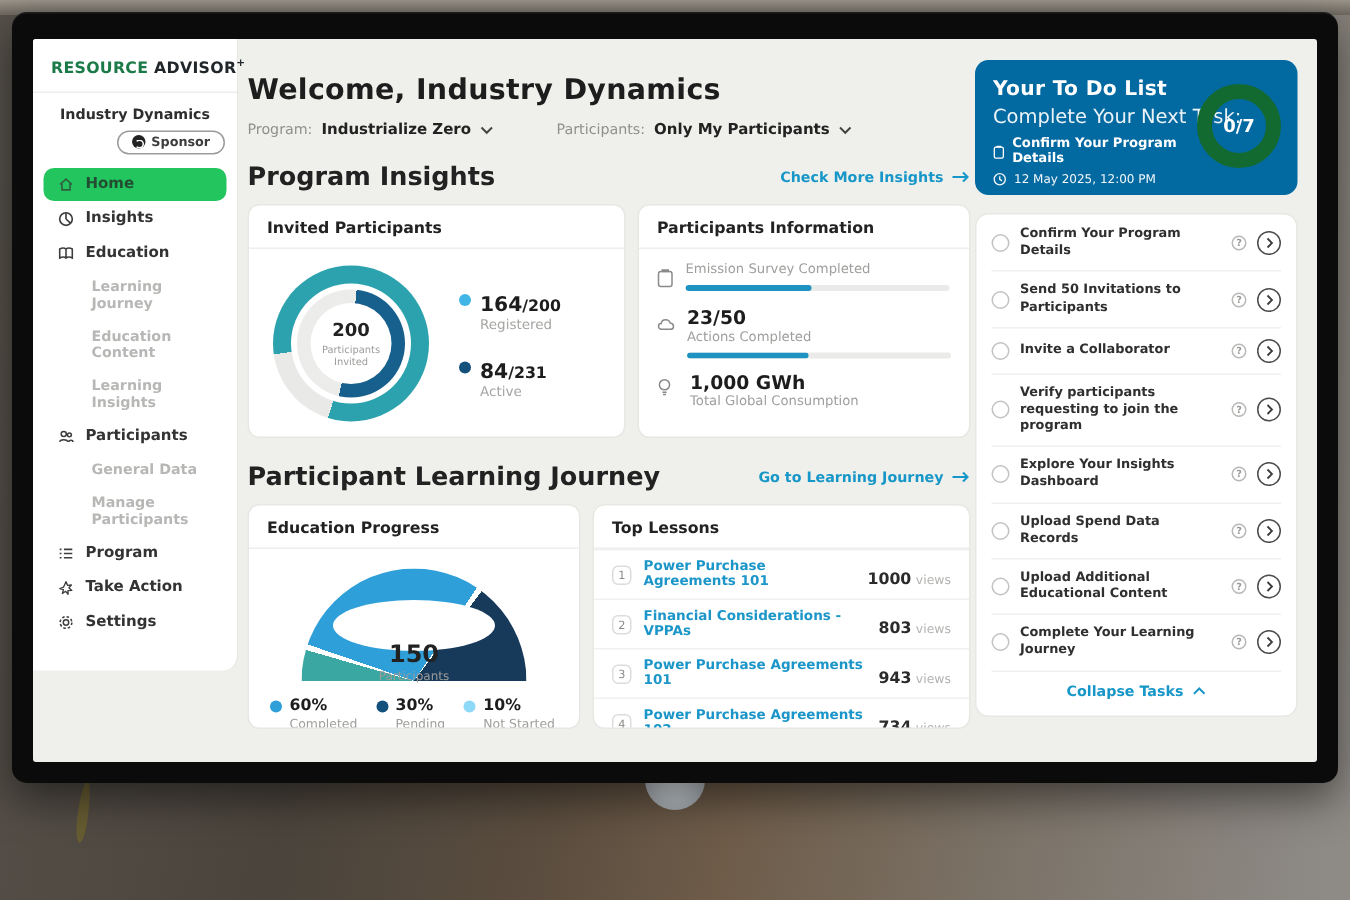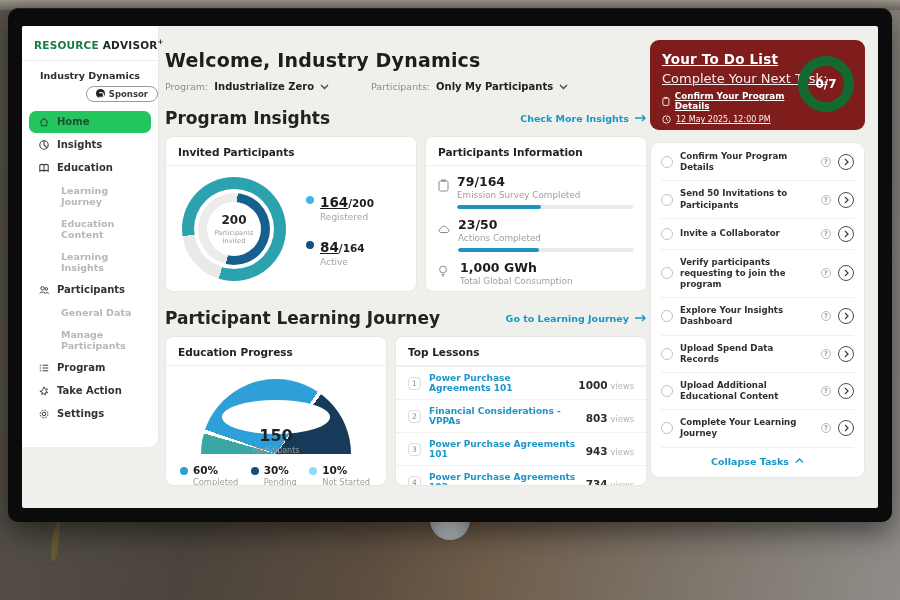"Your To Do List" .todo-panel { background: #7f1d1d -> #0369a1; text-decoration: underline -> none }
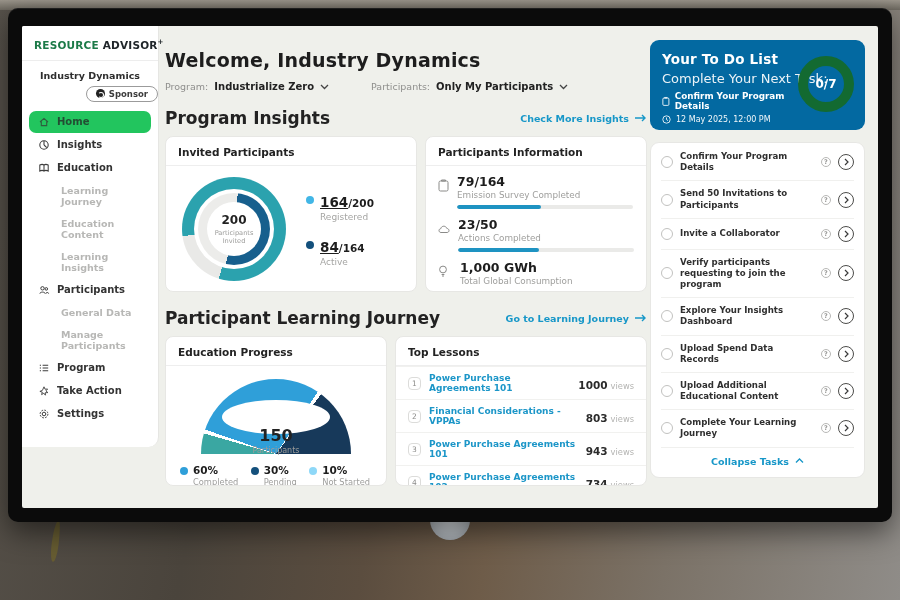"Sponsor" .badge-wrap { justify-content: flex-end -> center }
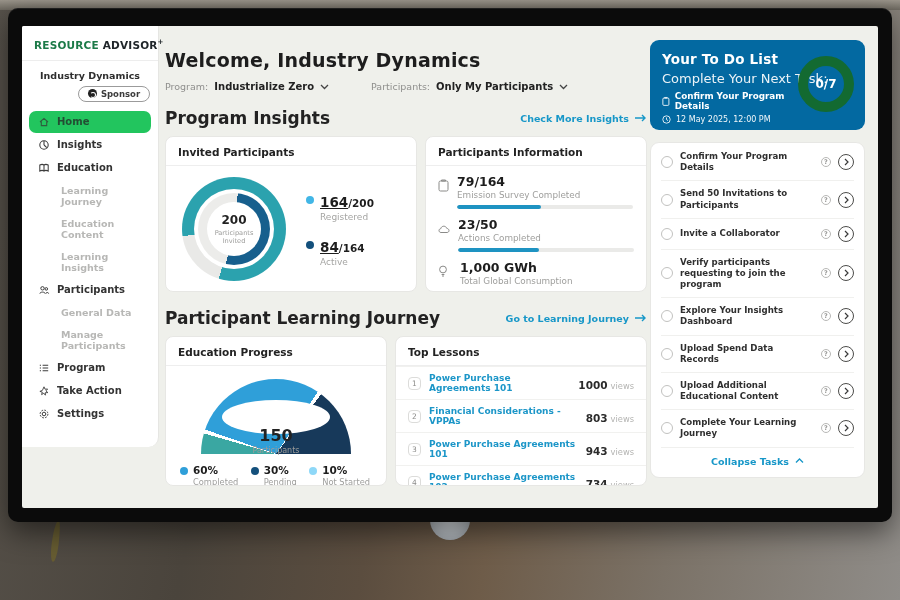"79/164" div.stat-val { html: <div>79/164</div> -> none }
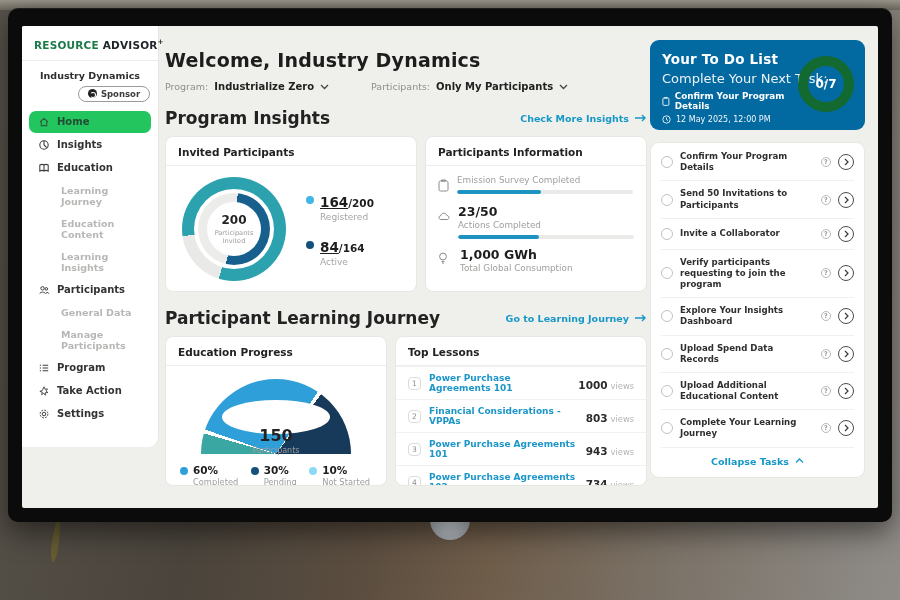"164" .leg-val { text-decoration: underline -> none }
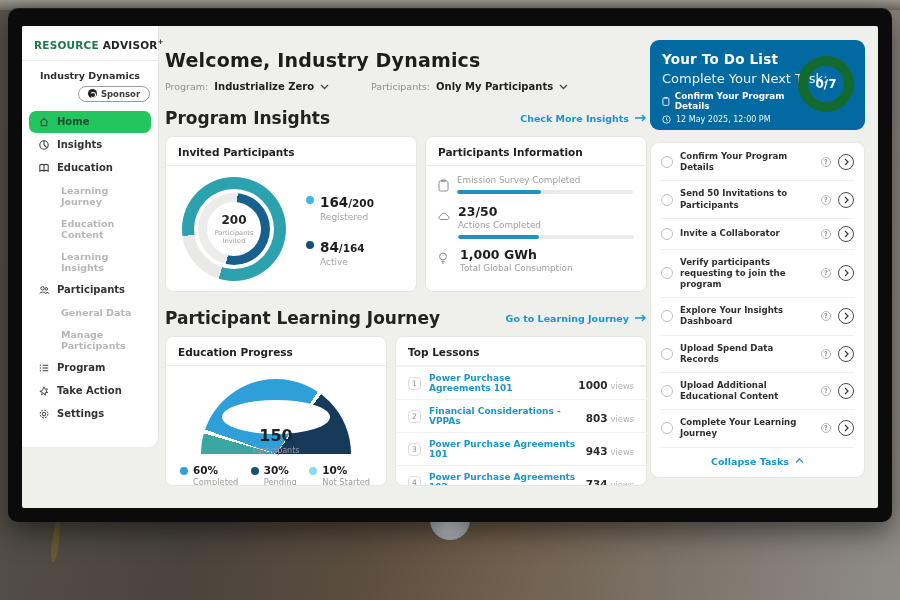"/164" span.leg-tot { text: /164 -> /231 }
